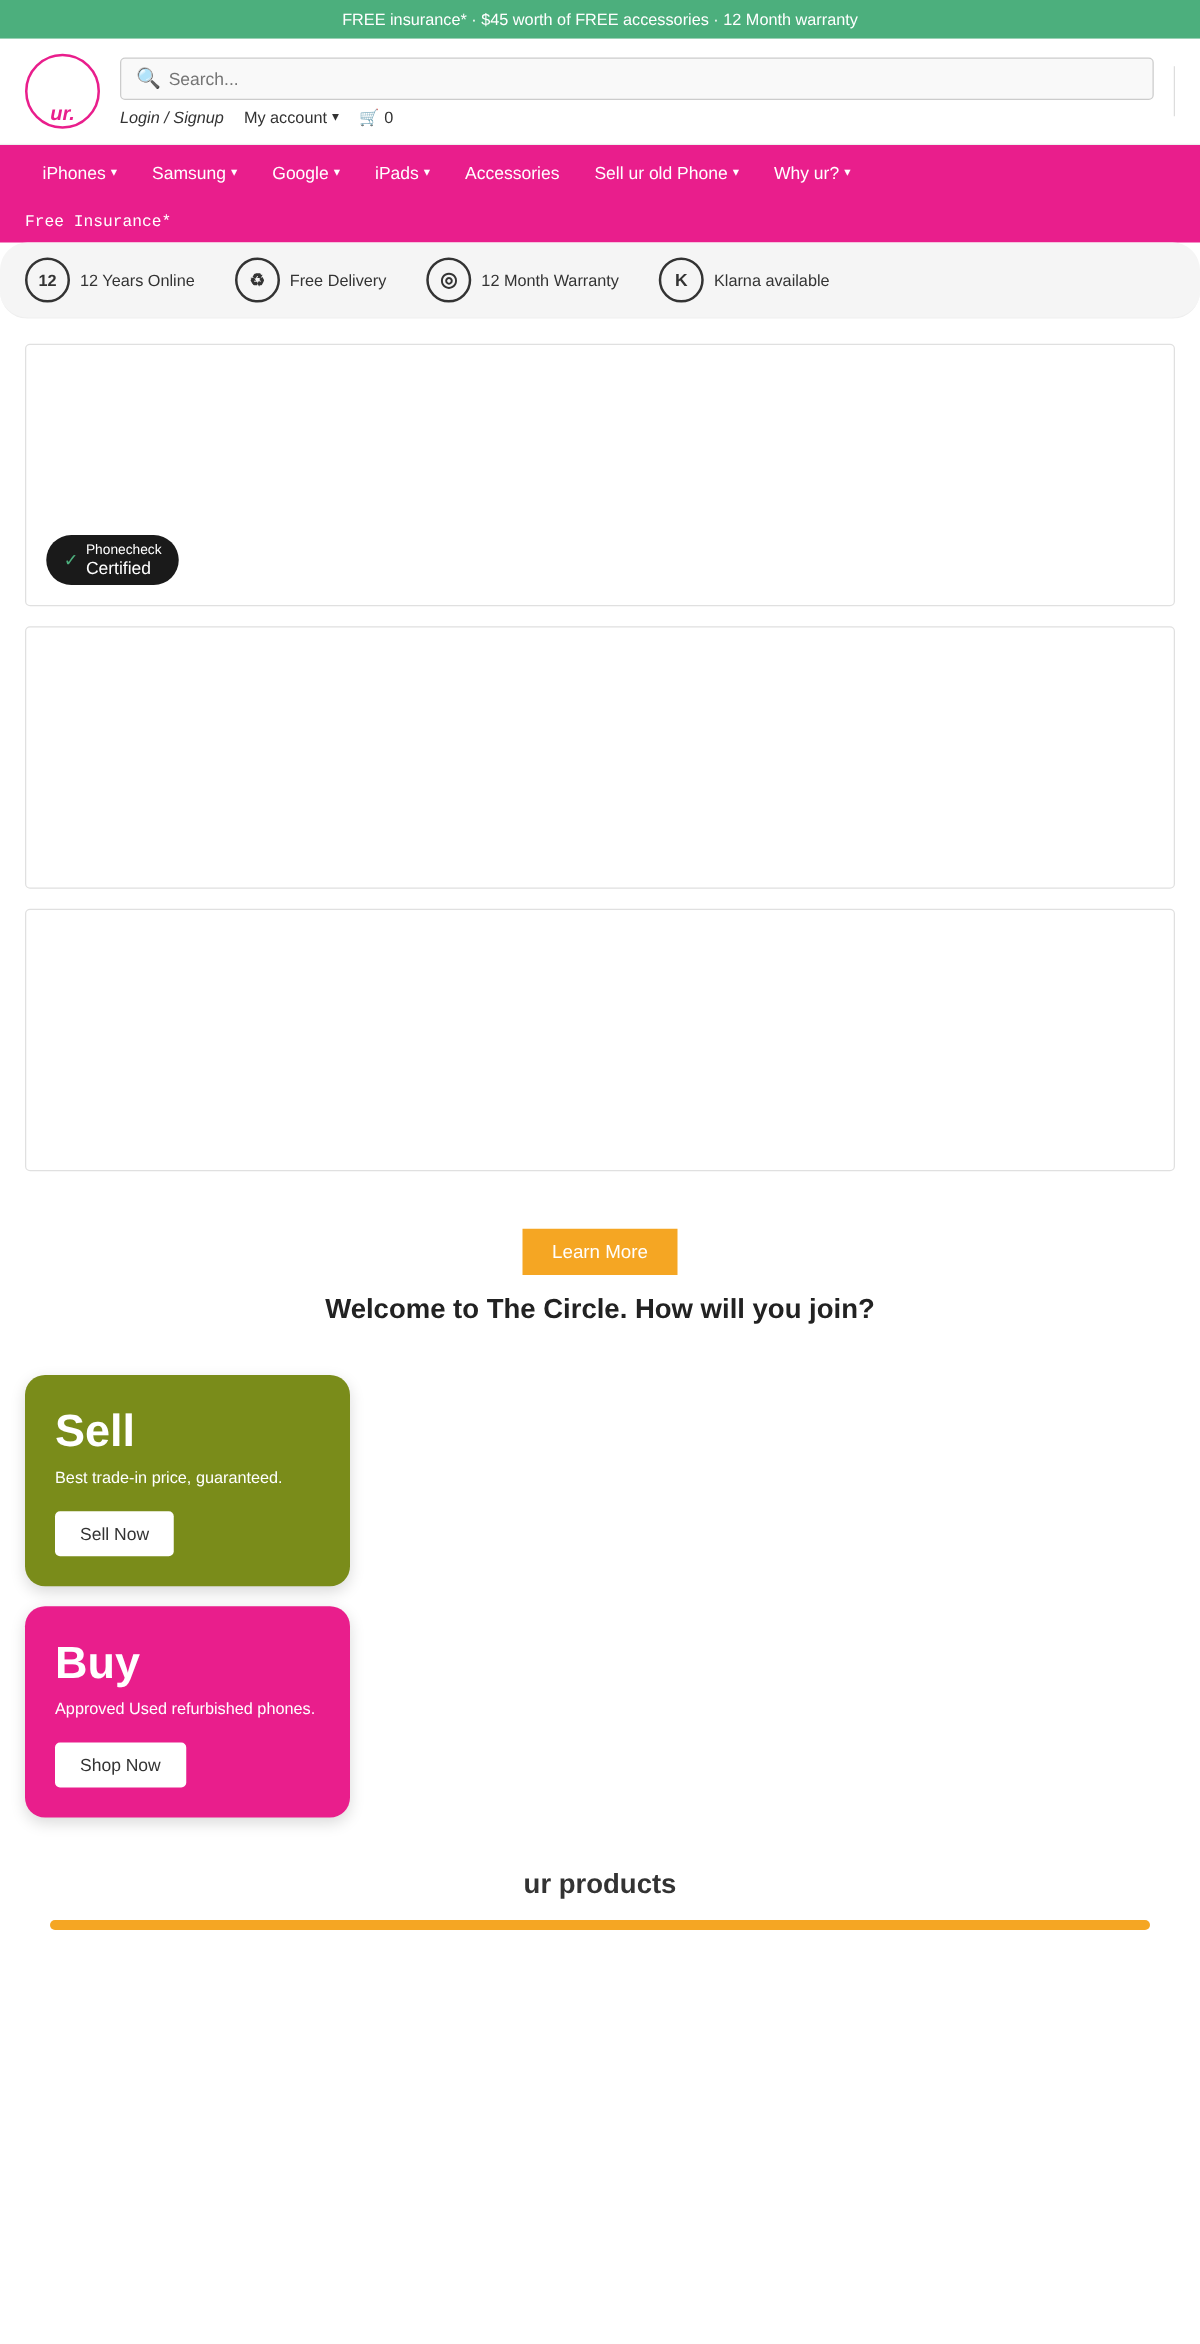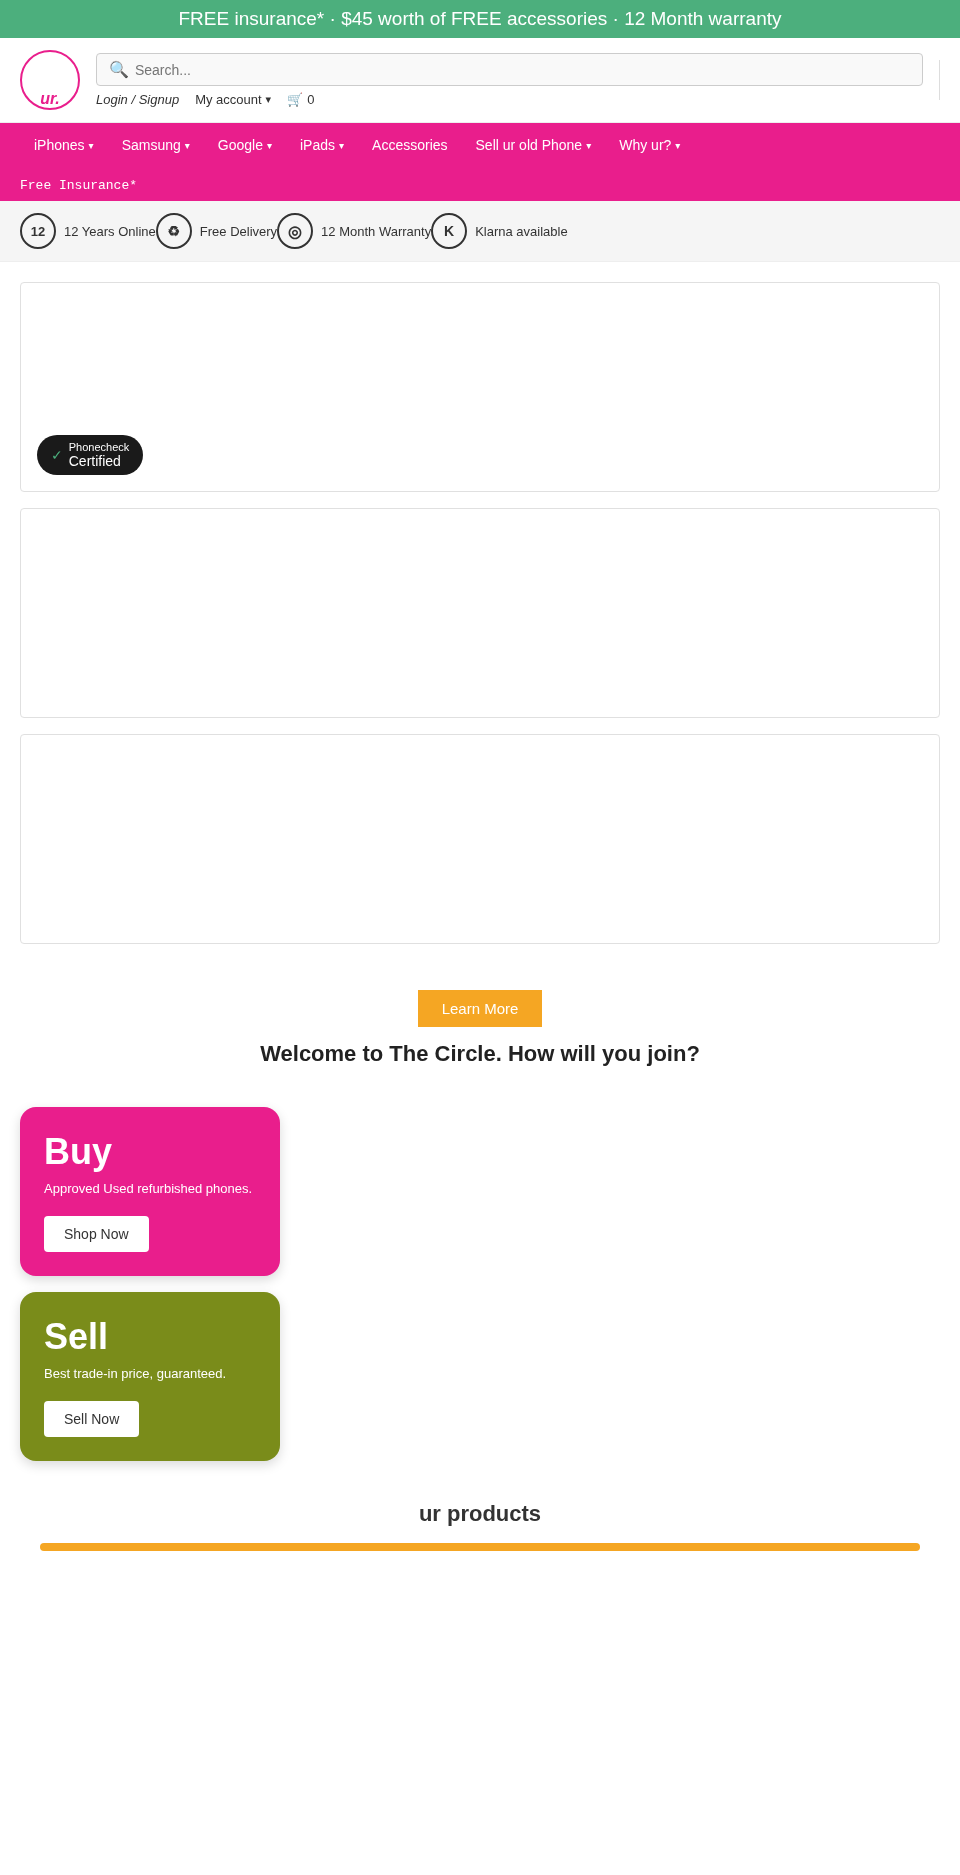"FREE insurance* · $45 worth" .top-banner { font-size: 19px -> 13px }
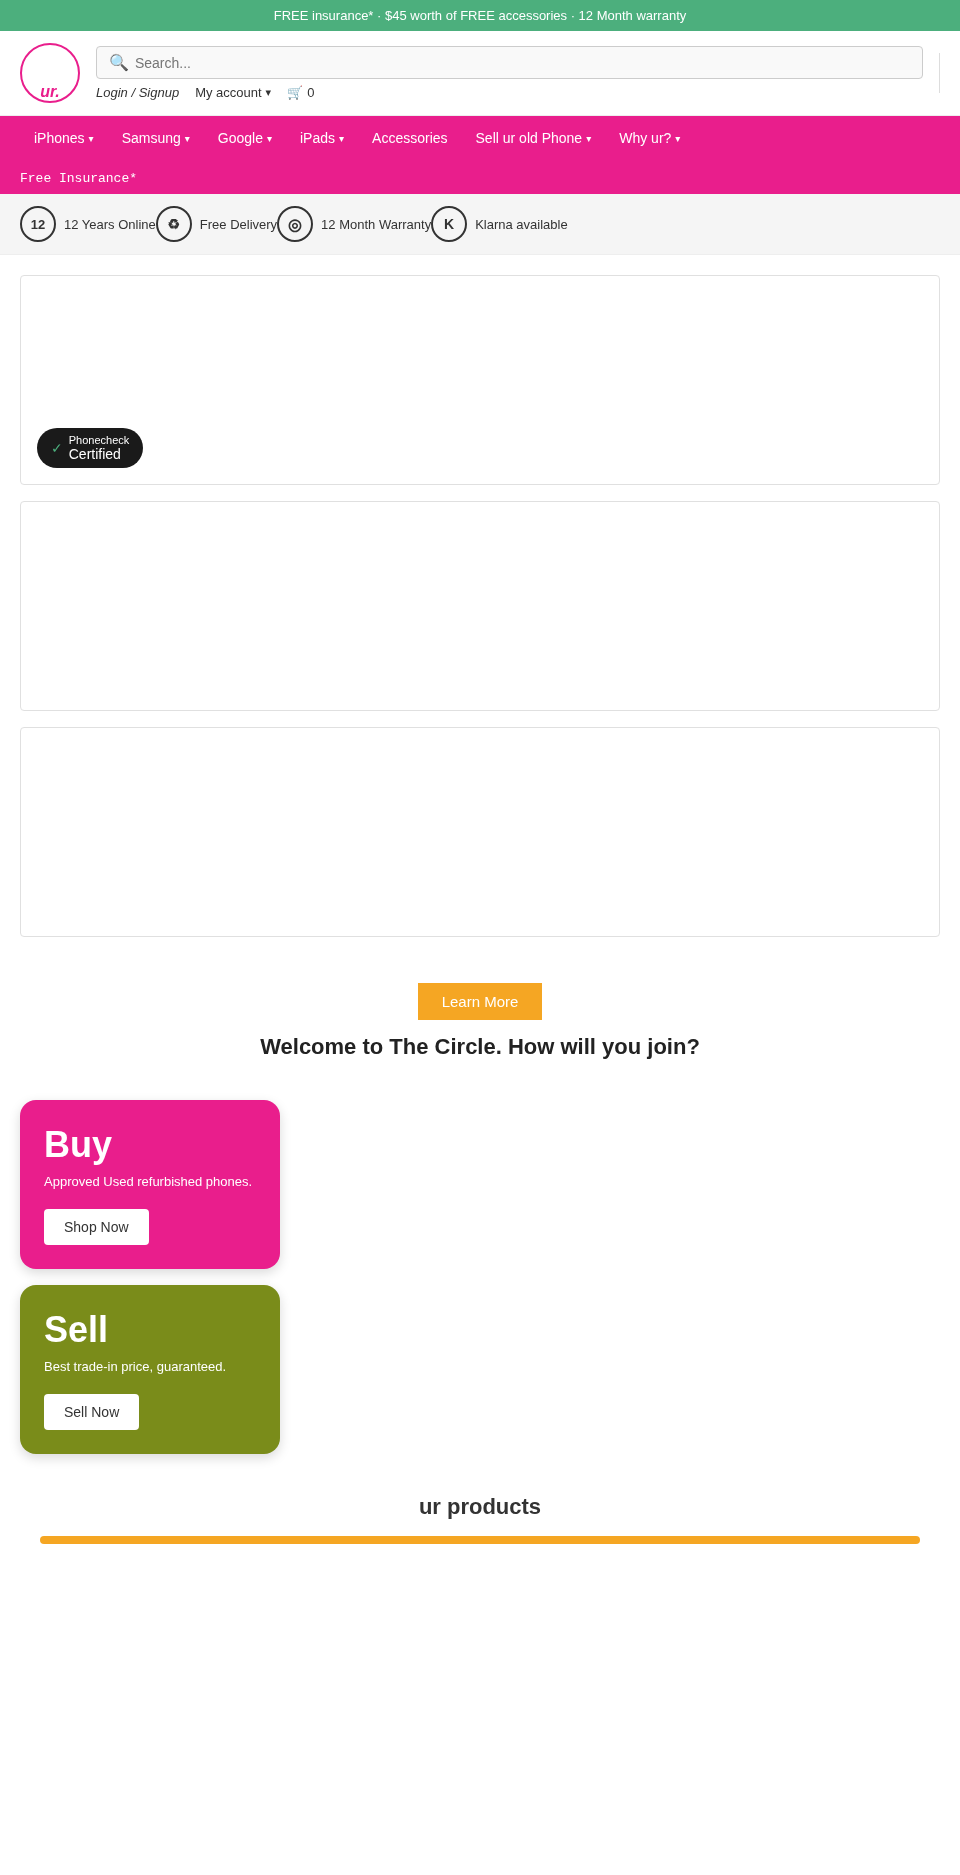"12" .trust-bar { border-radius: none -> 22px; gap: none -> 32px }
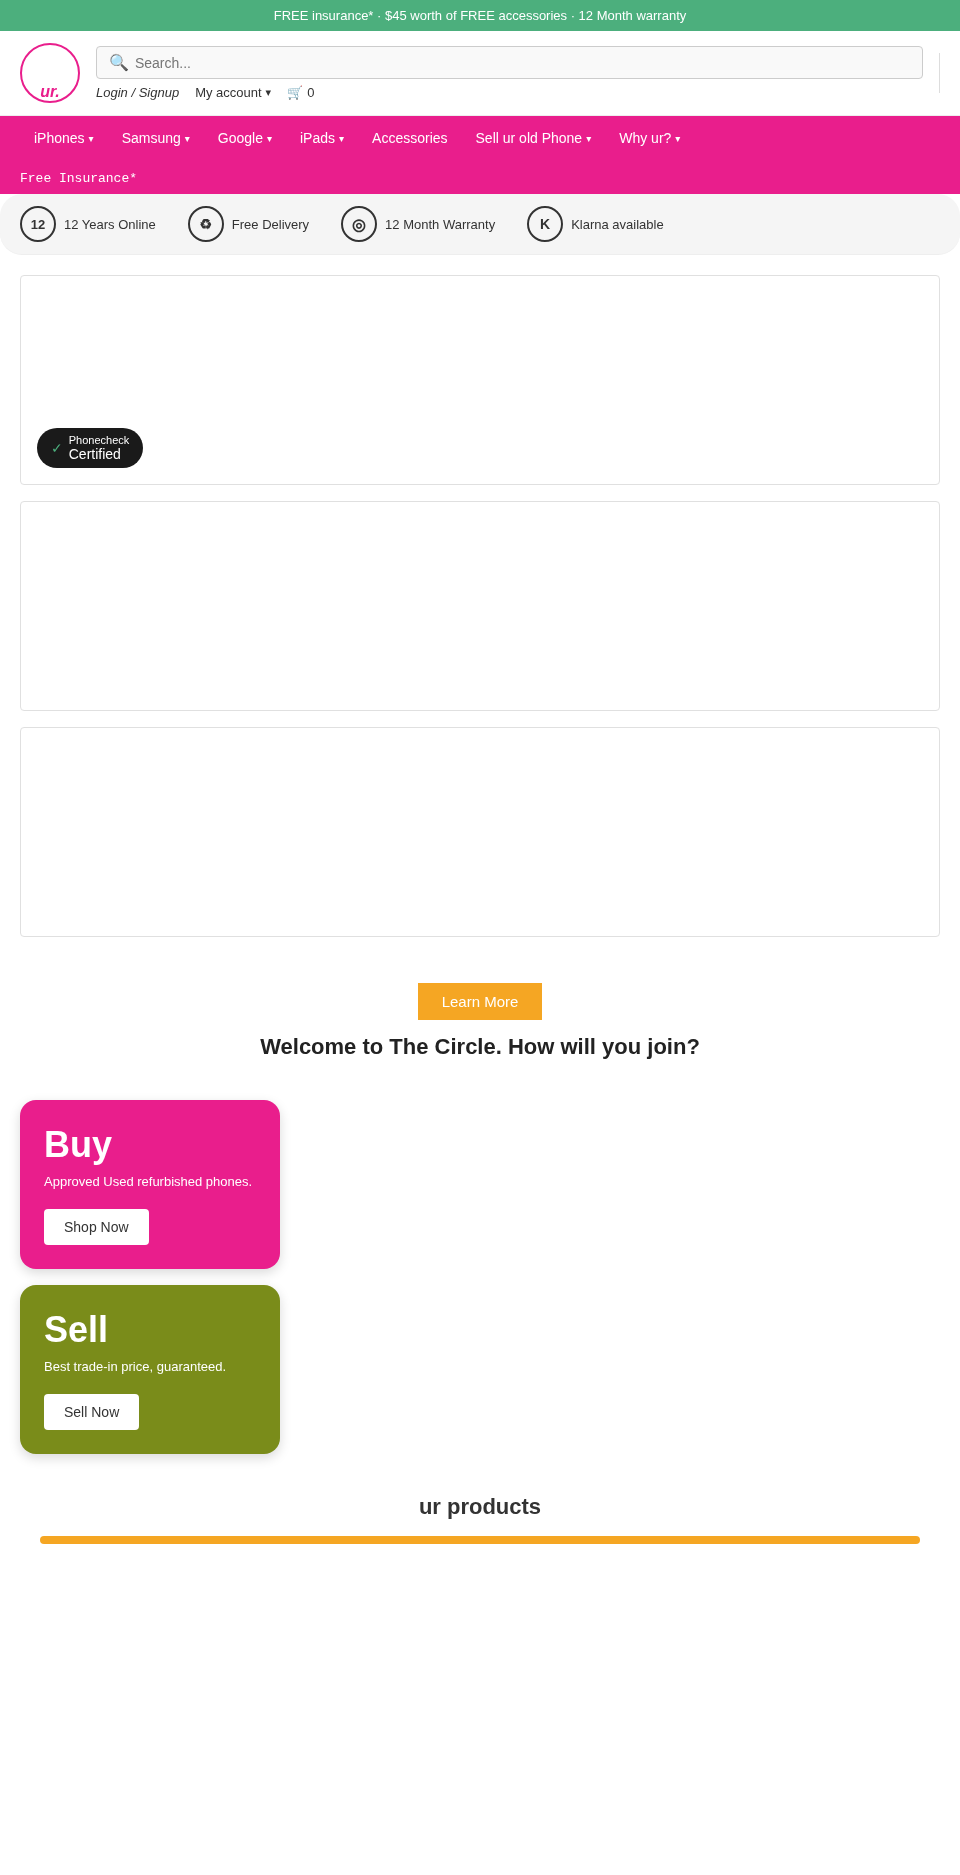"Buy" div.action-card { order: before "Sell" -> after "Sell" }
